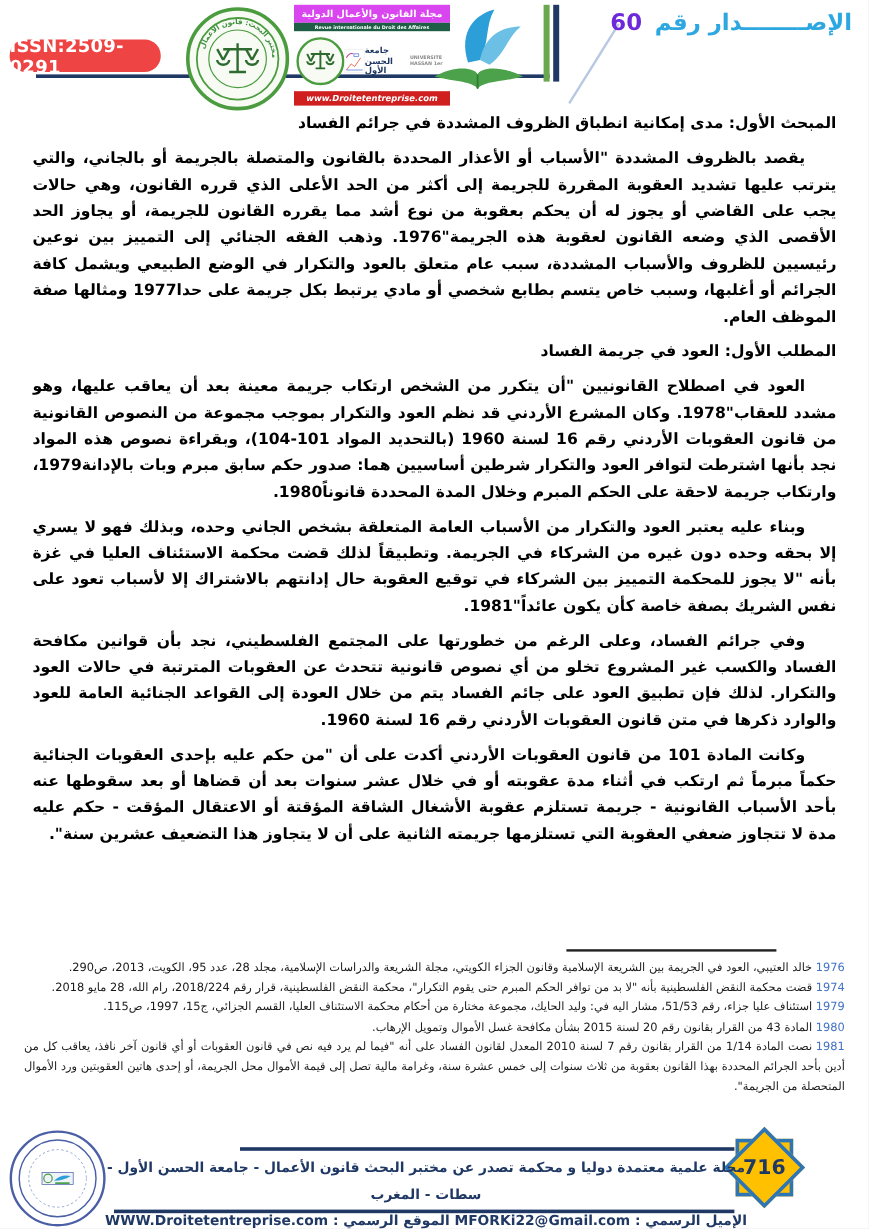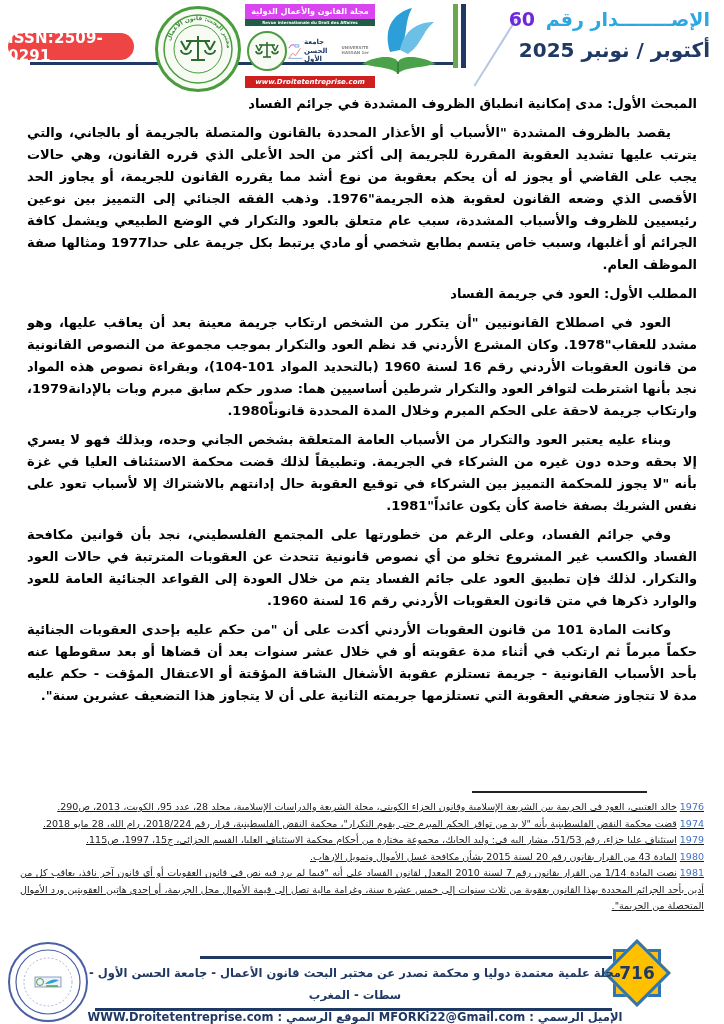"أكتوبر / نونبر 2025" div.issue-date { html: <div>أكتوبر / نونبر 2025</div> -> none }
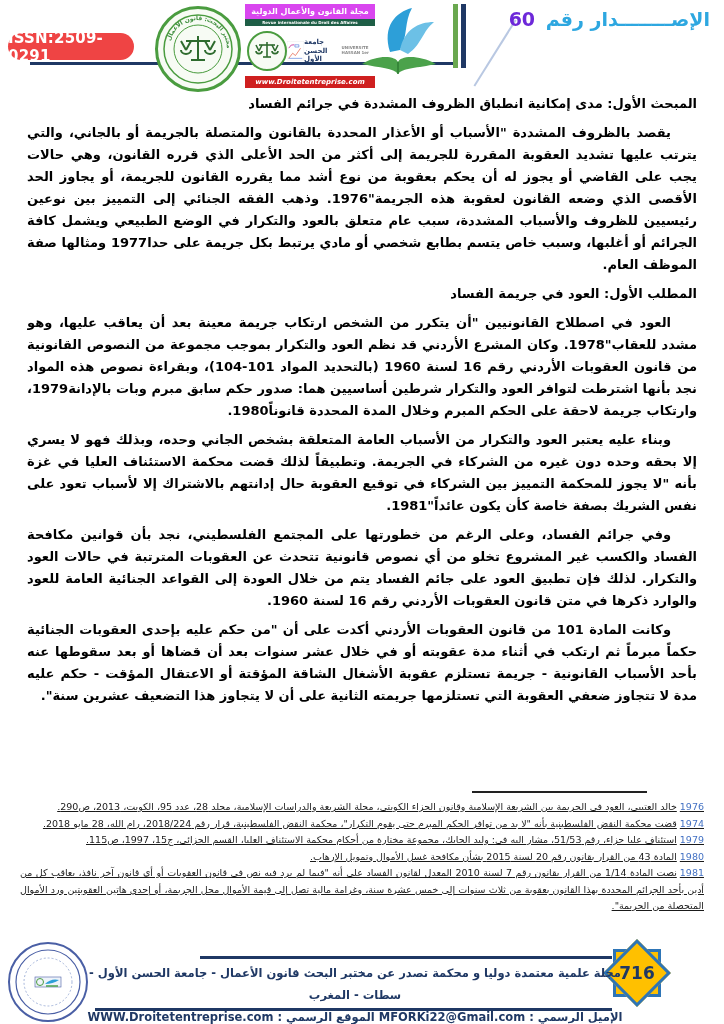"1976خالد العتيبي، العود في الجريمة" .fn { text-decoration: underline -> none }
